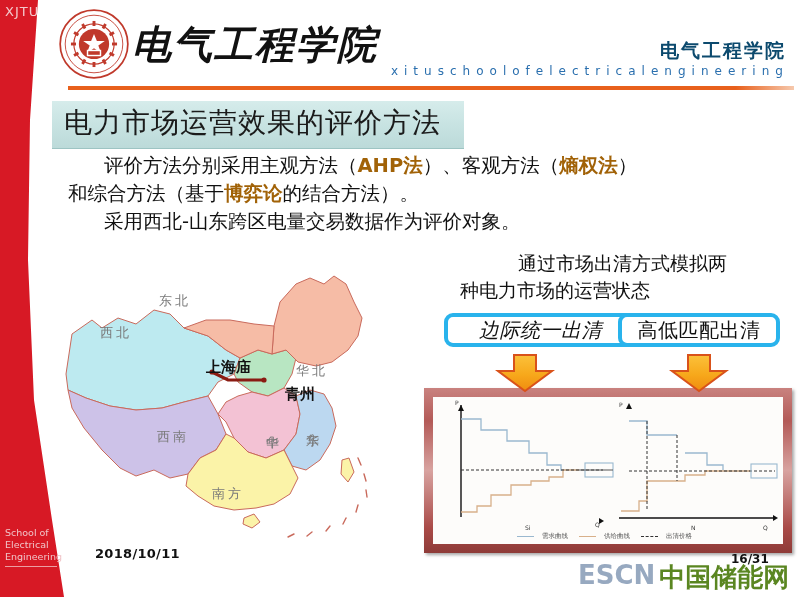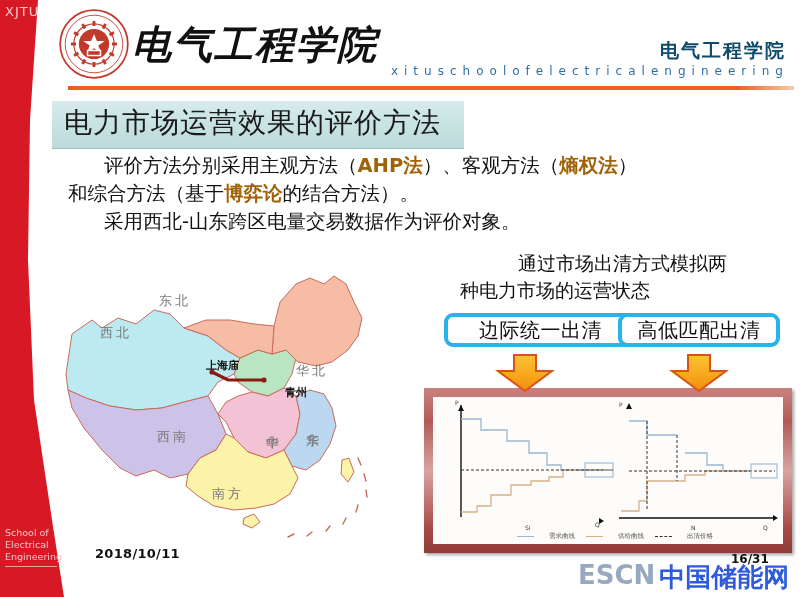"边际统一出清" #box-marginal { font-style: none -> italic }
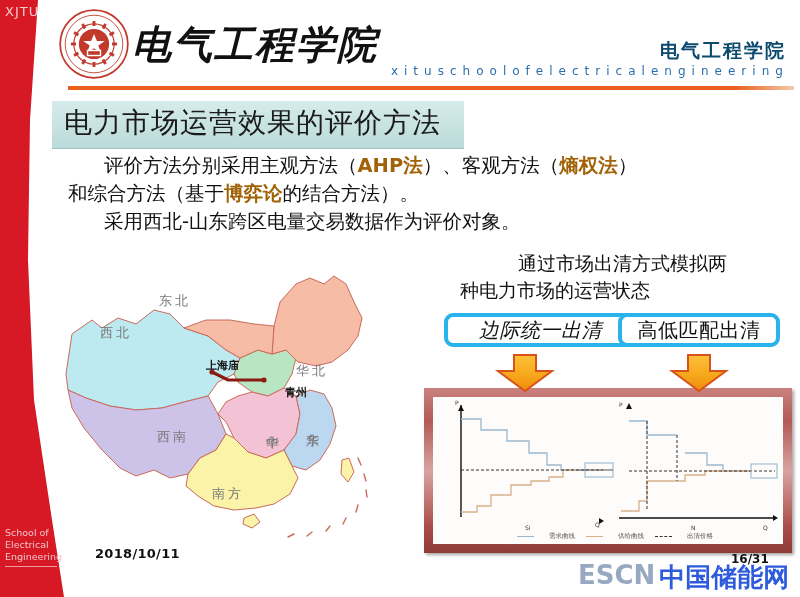"上海庙" .citylabel { font-size: 11px -> 15px }
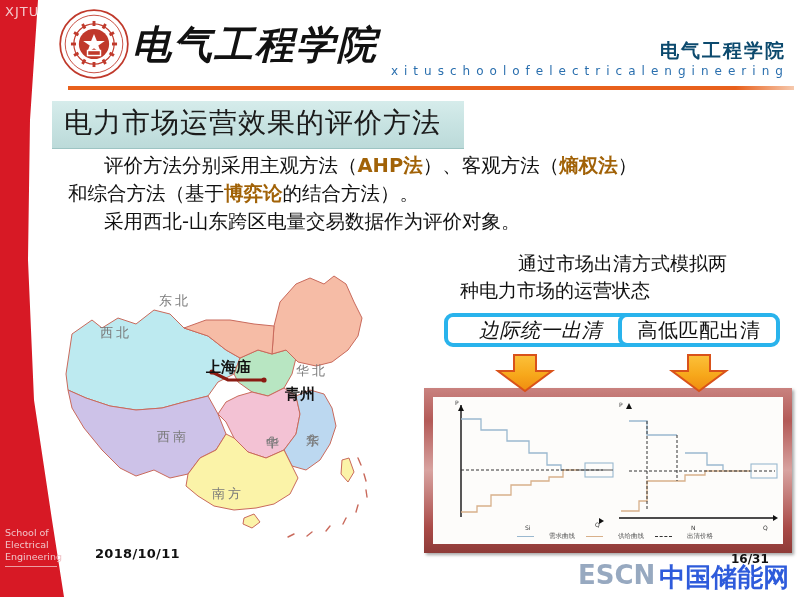"需求曲线" .legend .it { gap: 15px -> 8px }
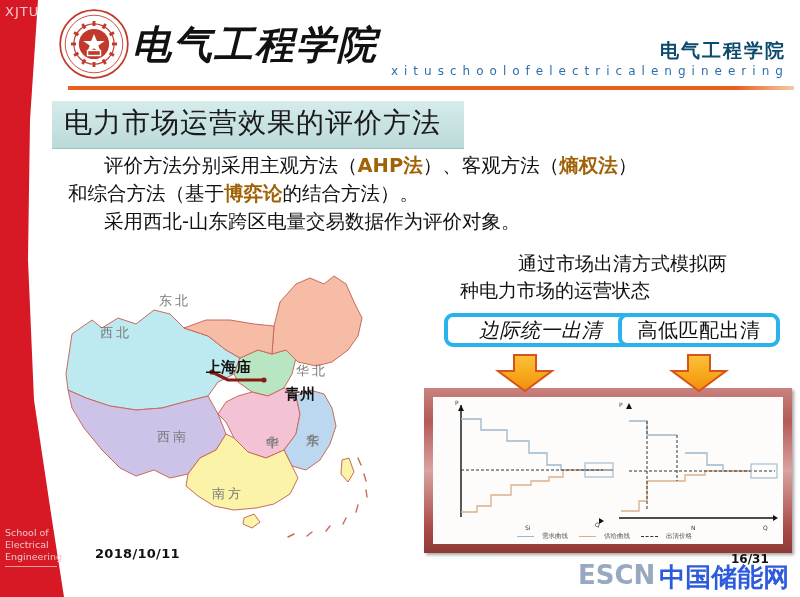"中国储能网" .watermark .cn { color: #1d4ed8 -> #4d7c0f }
